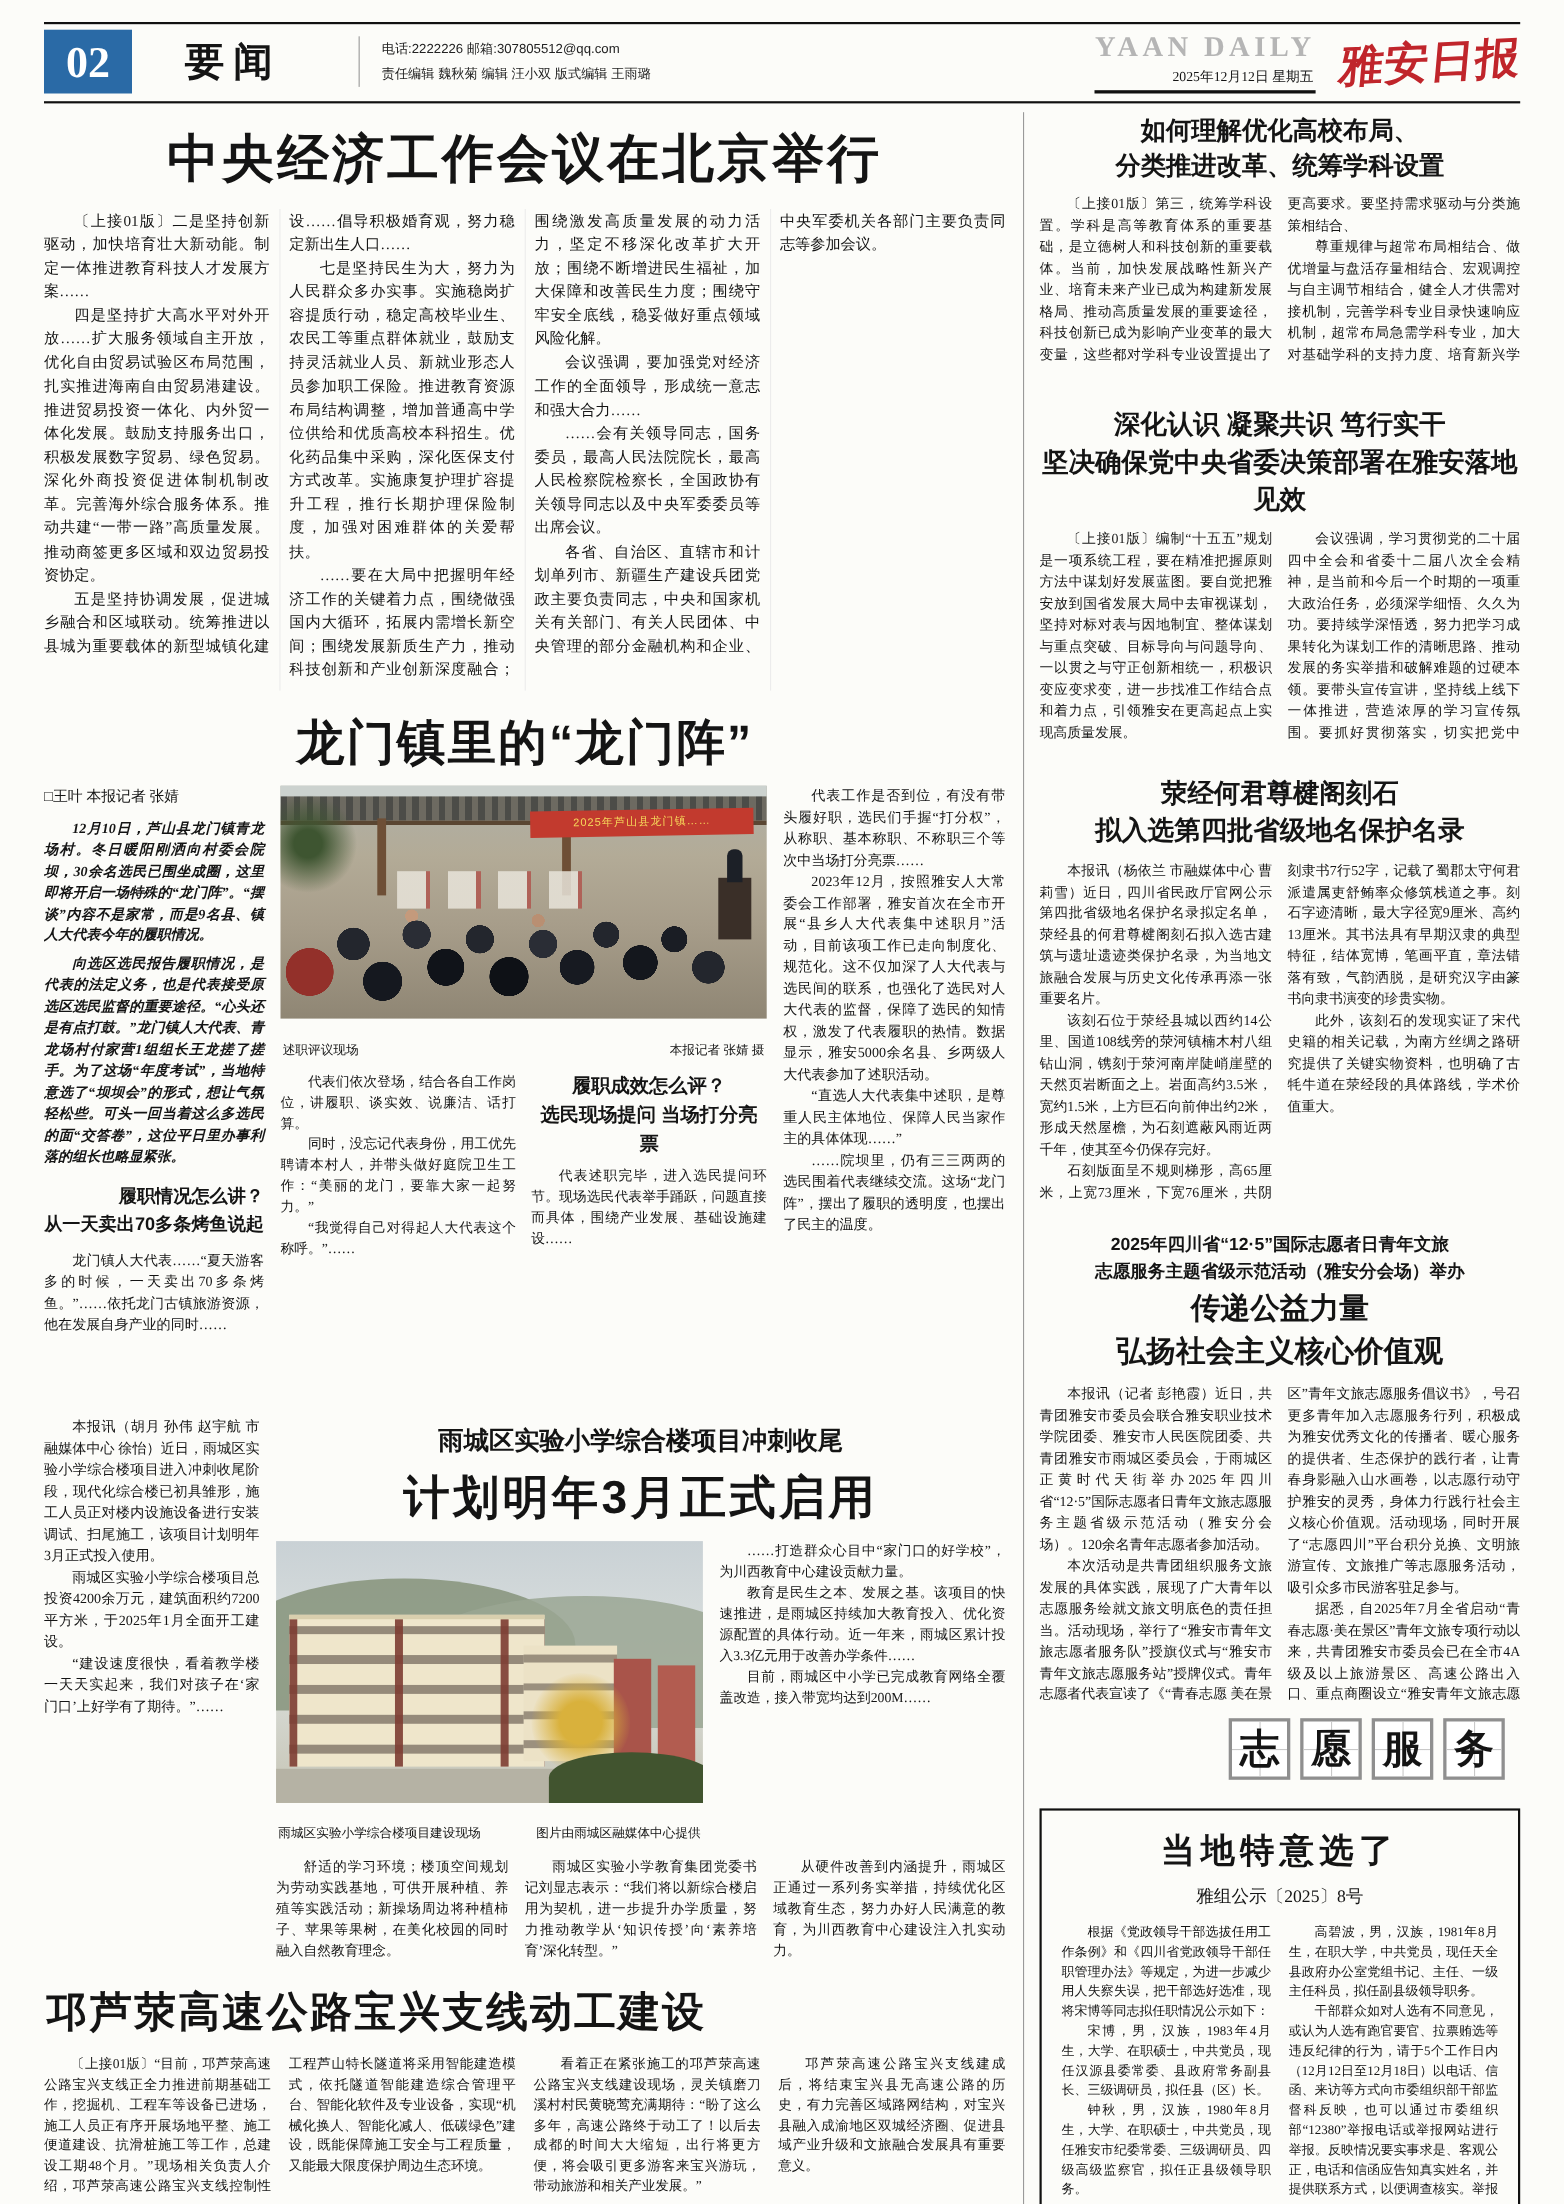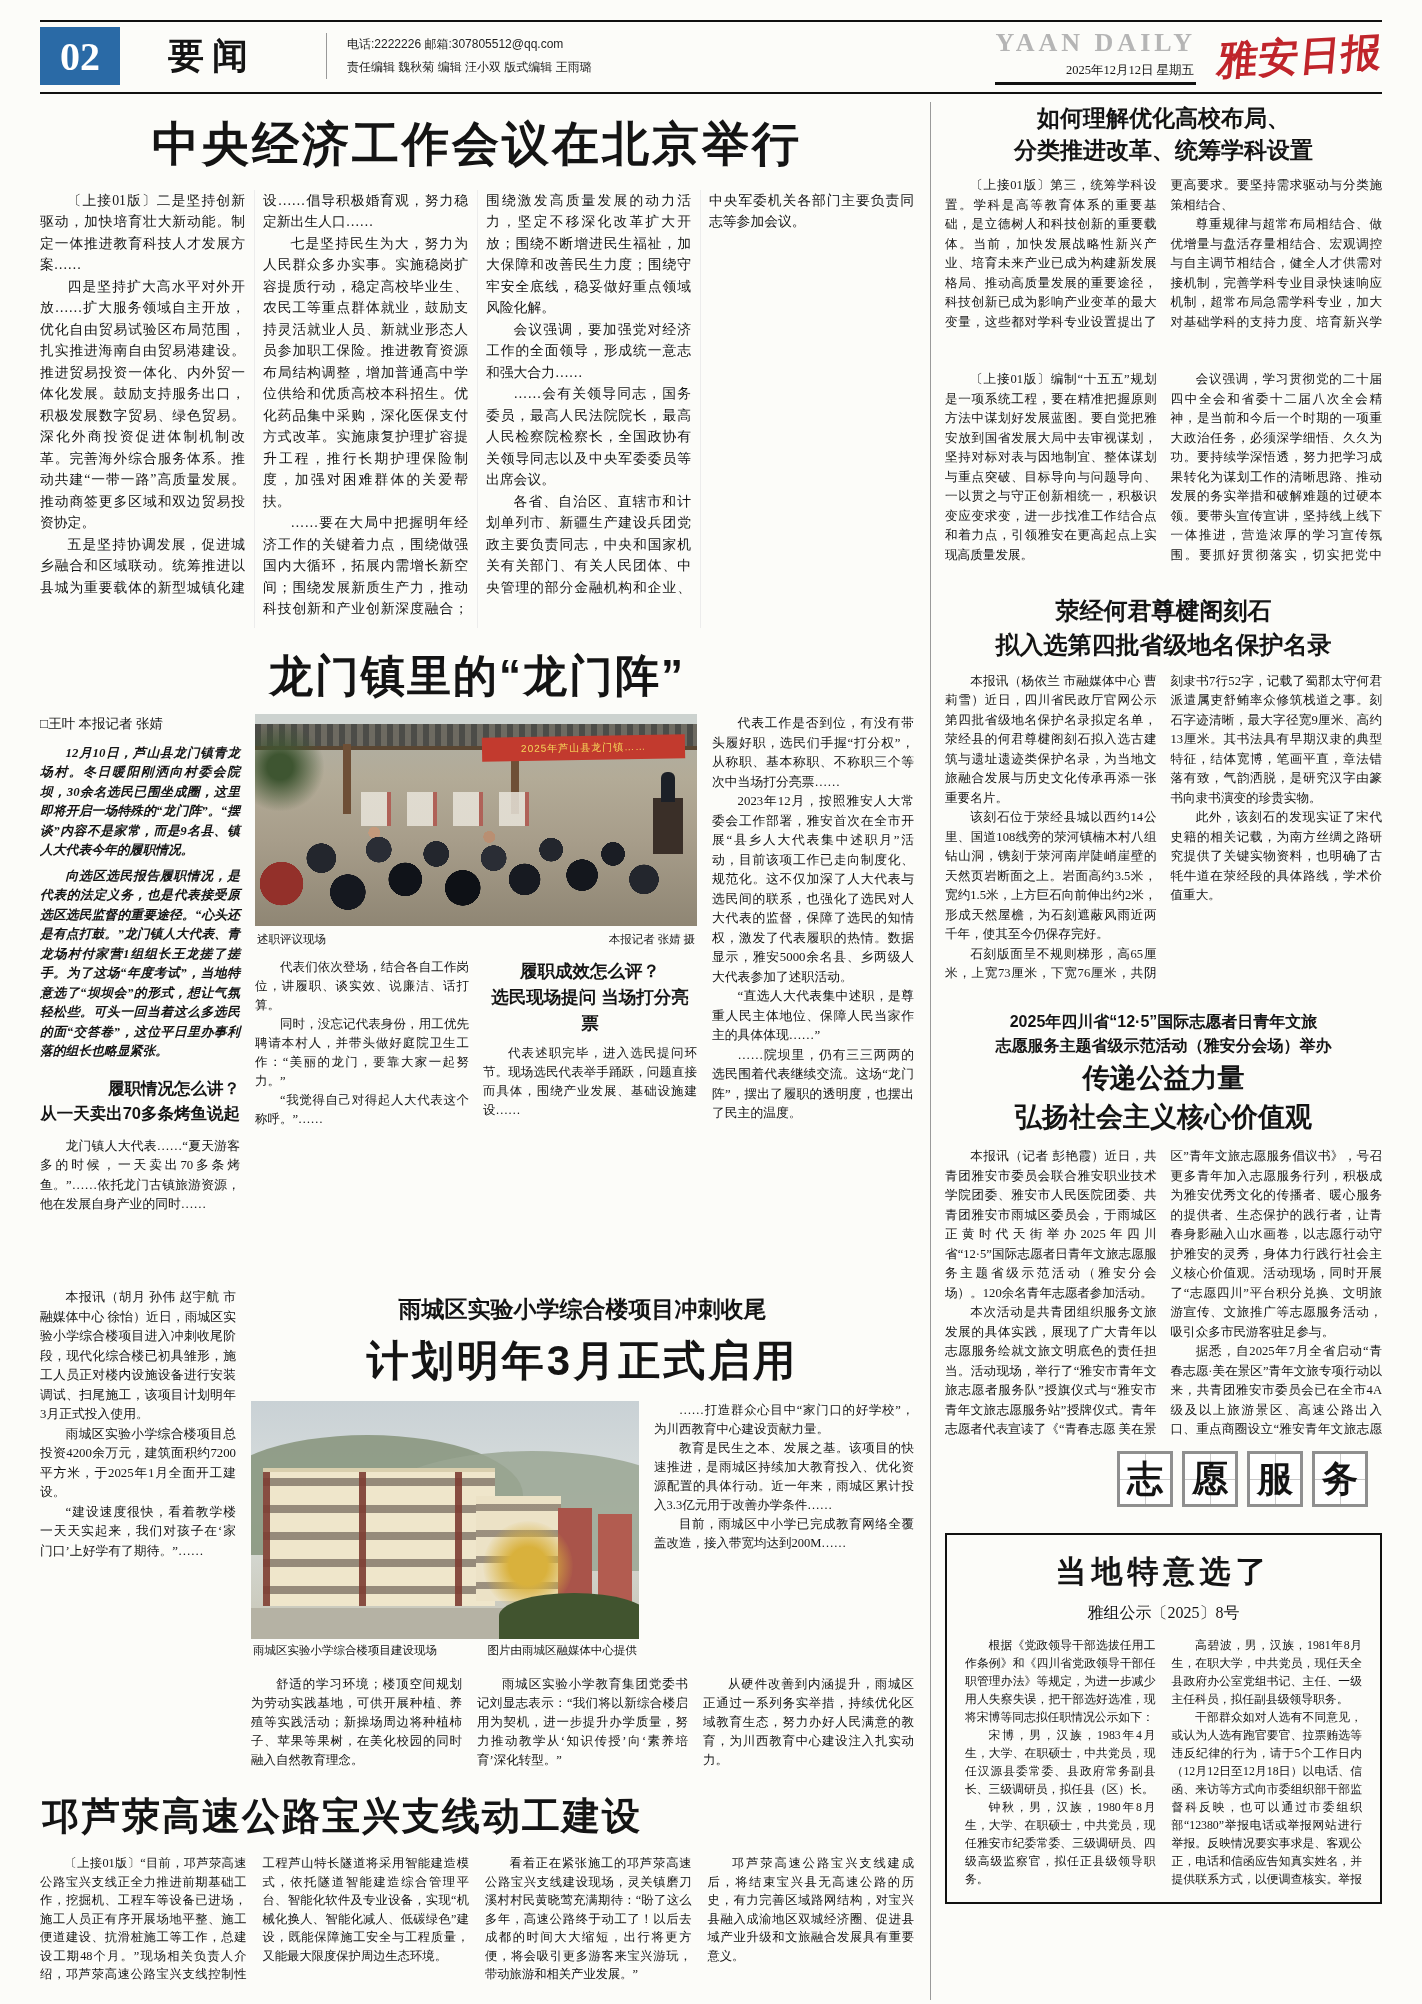"深化认识 凝聚共识 笃行实干" div.rtitle-sm { html: none -> <div> <div>深化认识 凝聚共识 笃行实干</div> <div>坚决确保党中央省委决策部署在雅安落地见效</div> </div> }
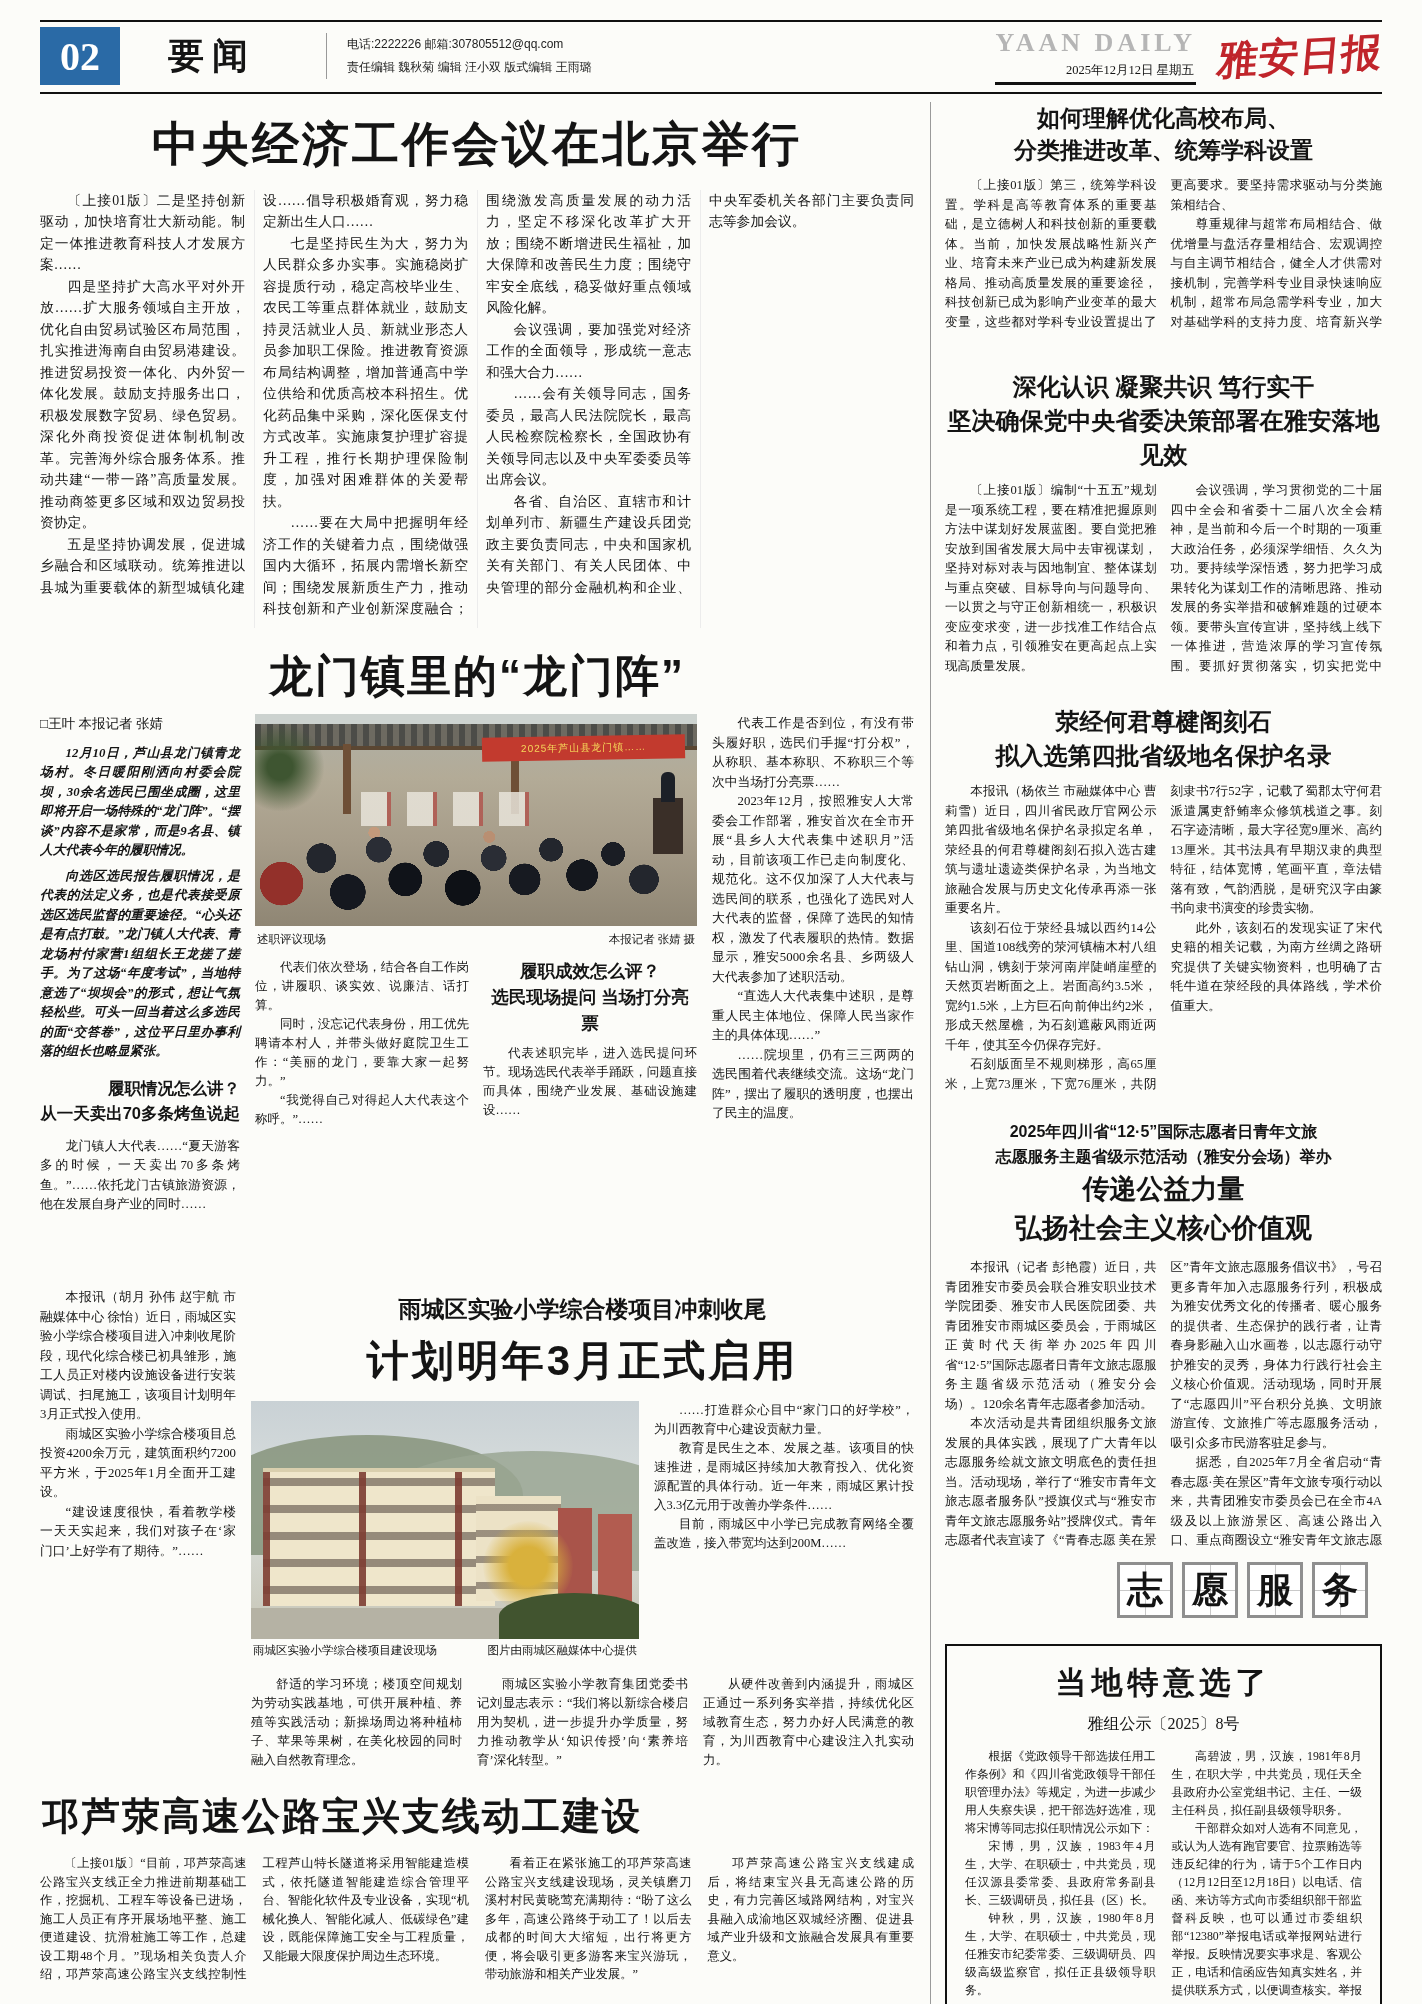"述职评议现场" .caprow { padding: 4px 2px 8px 2px -> 20px 2px 8px 2px }
